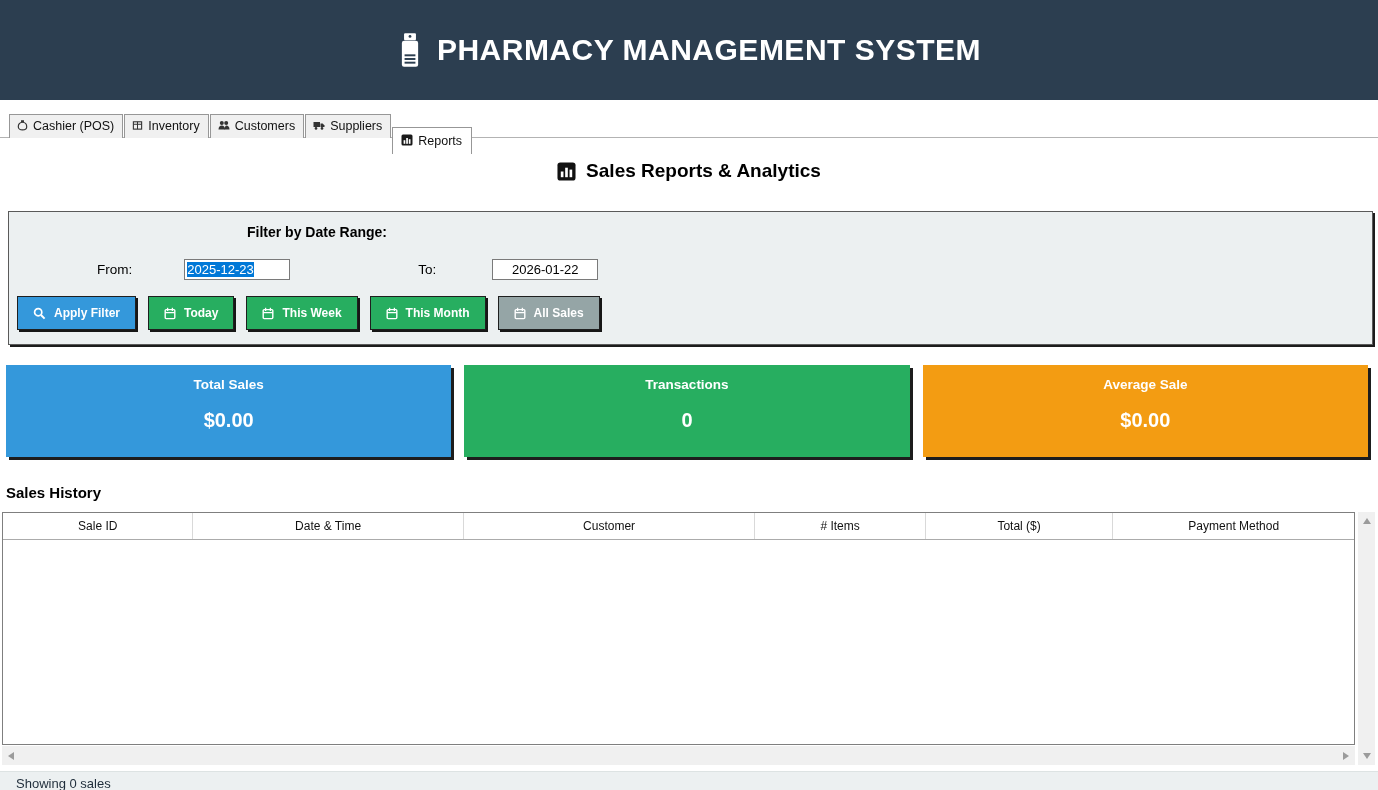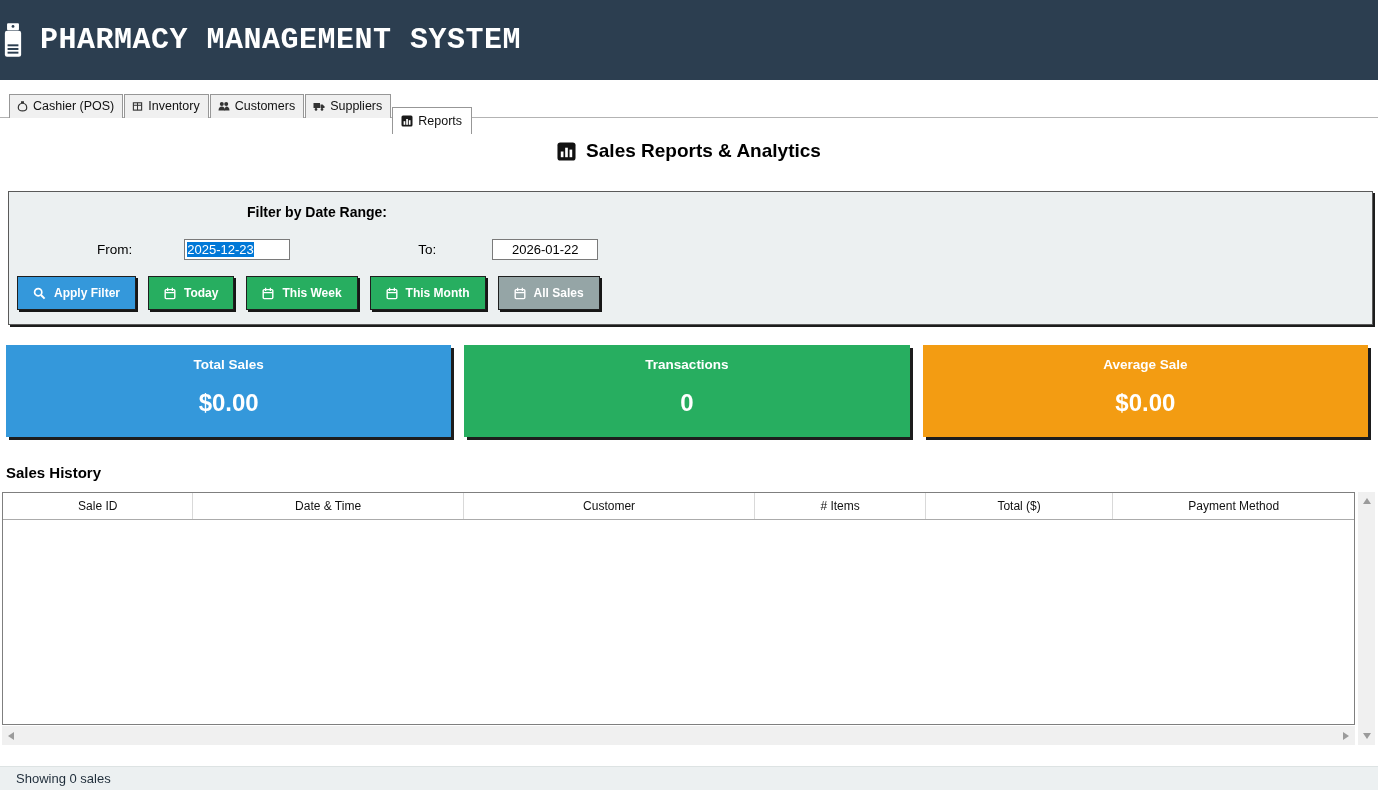"PHARMACY MANAGEMENT SYSTEM" .app-header { font-family: Liberation Mono, monospace -> none; height: 80px -> 100px; justify-content: flex-start -> center }
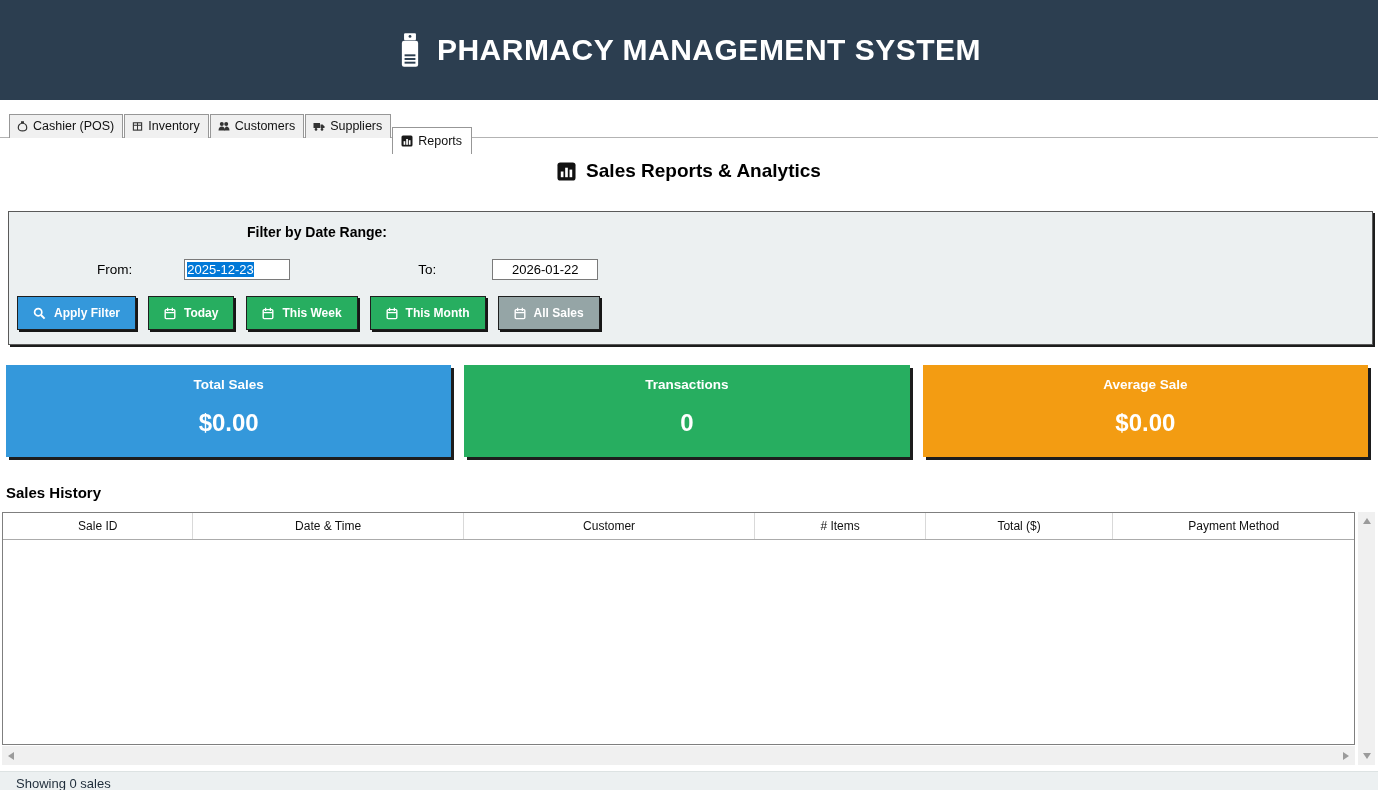"Cashier (POS)" .tab { align-items: center -> none }
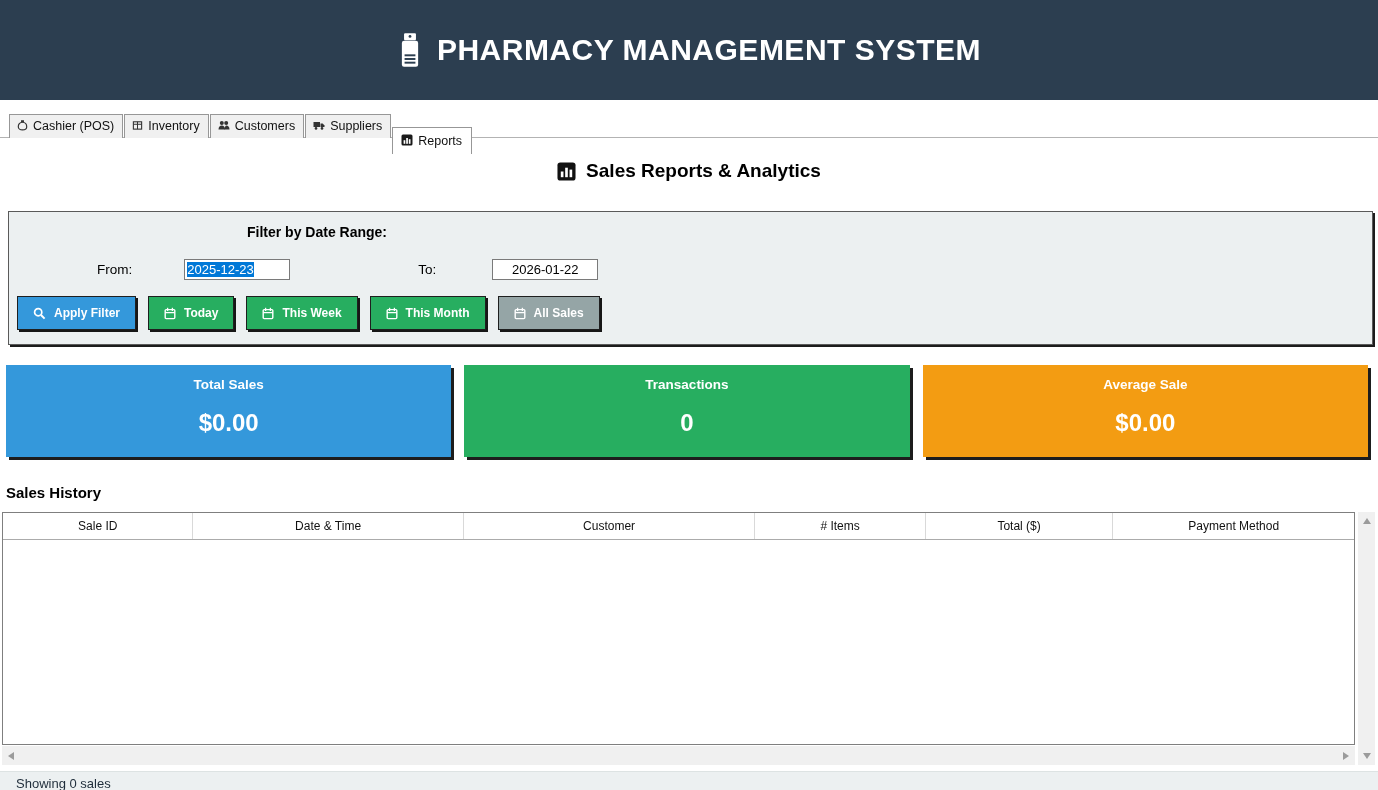"$0.00" .card .value { font-size: 24px -> 20px }
